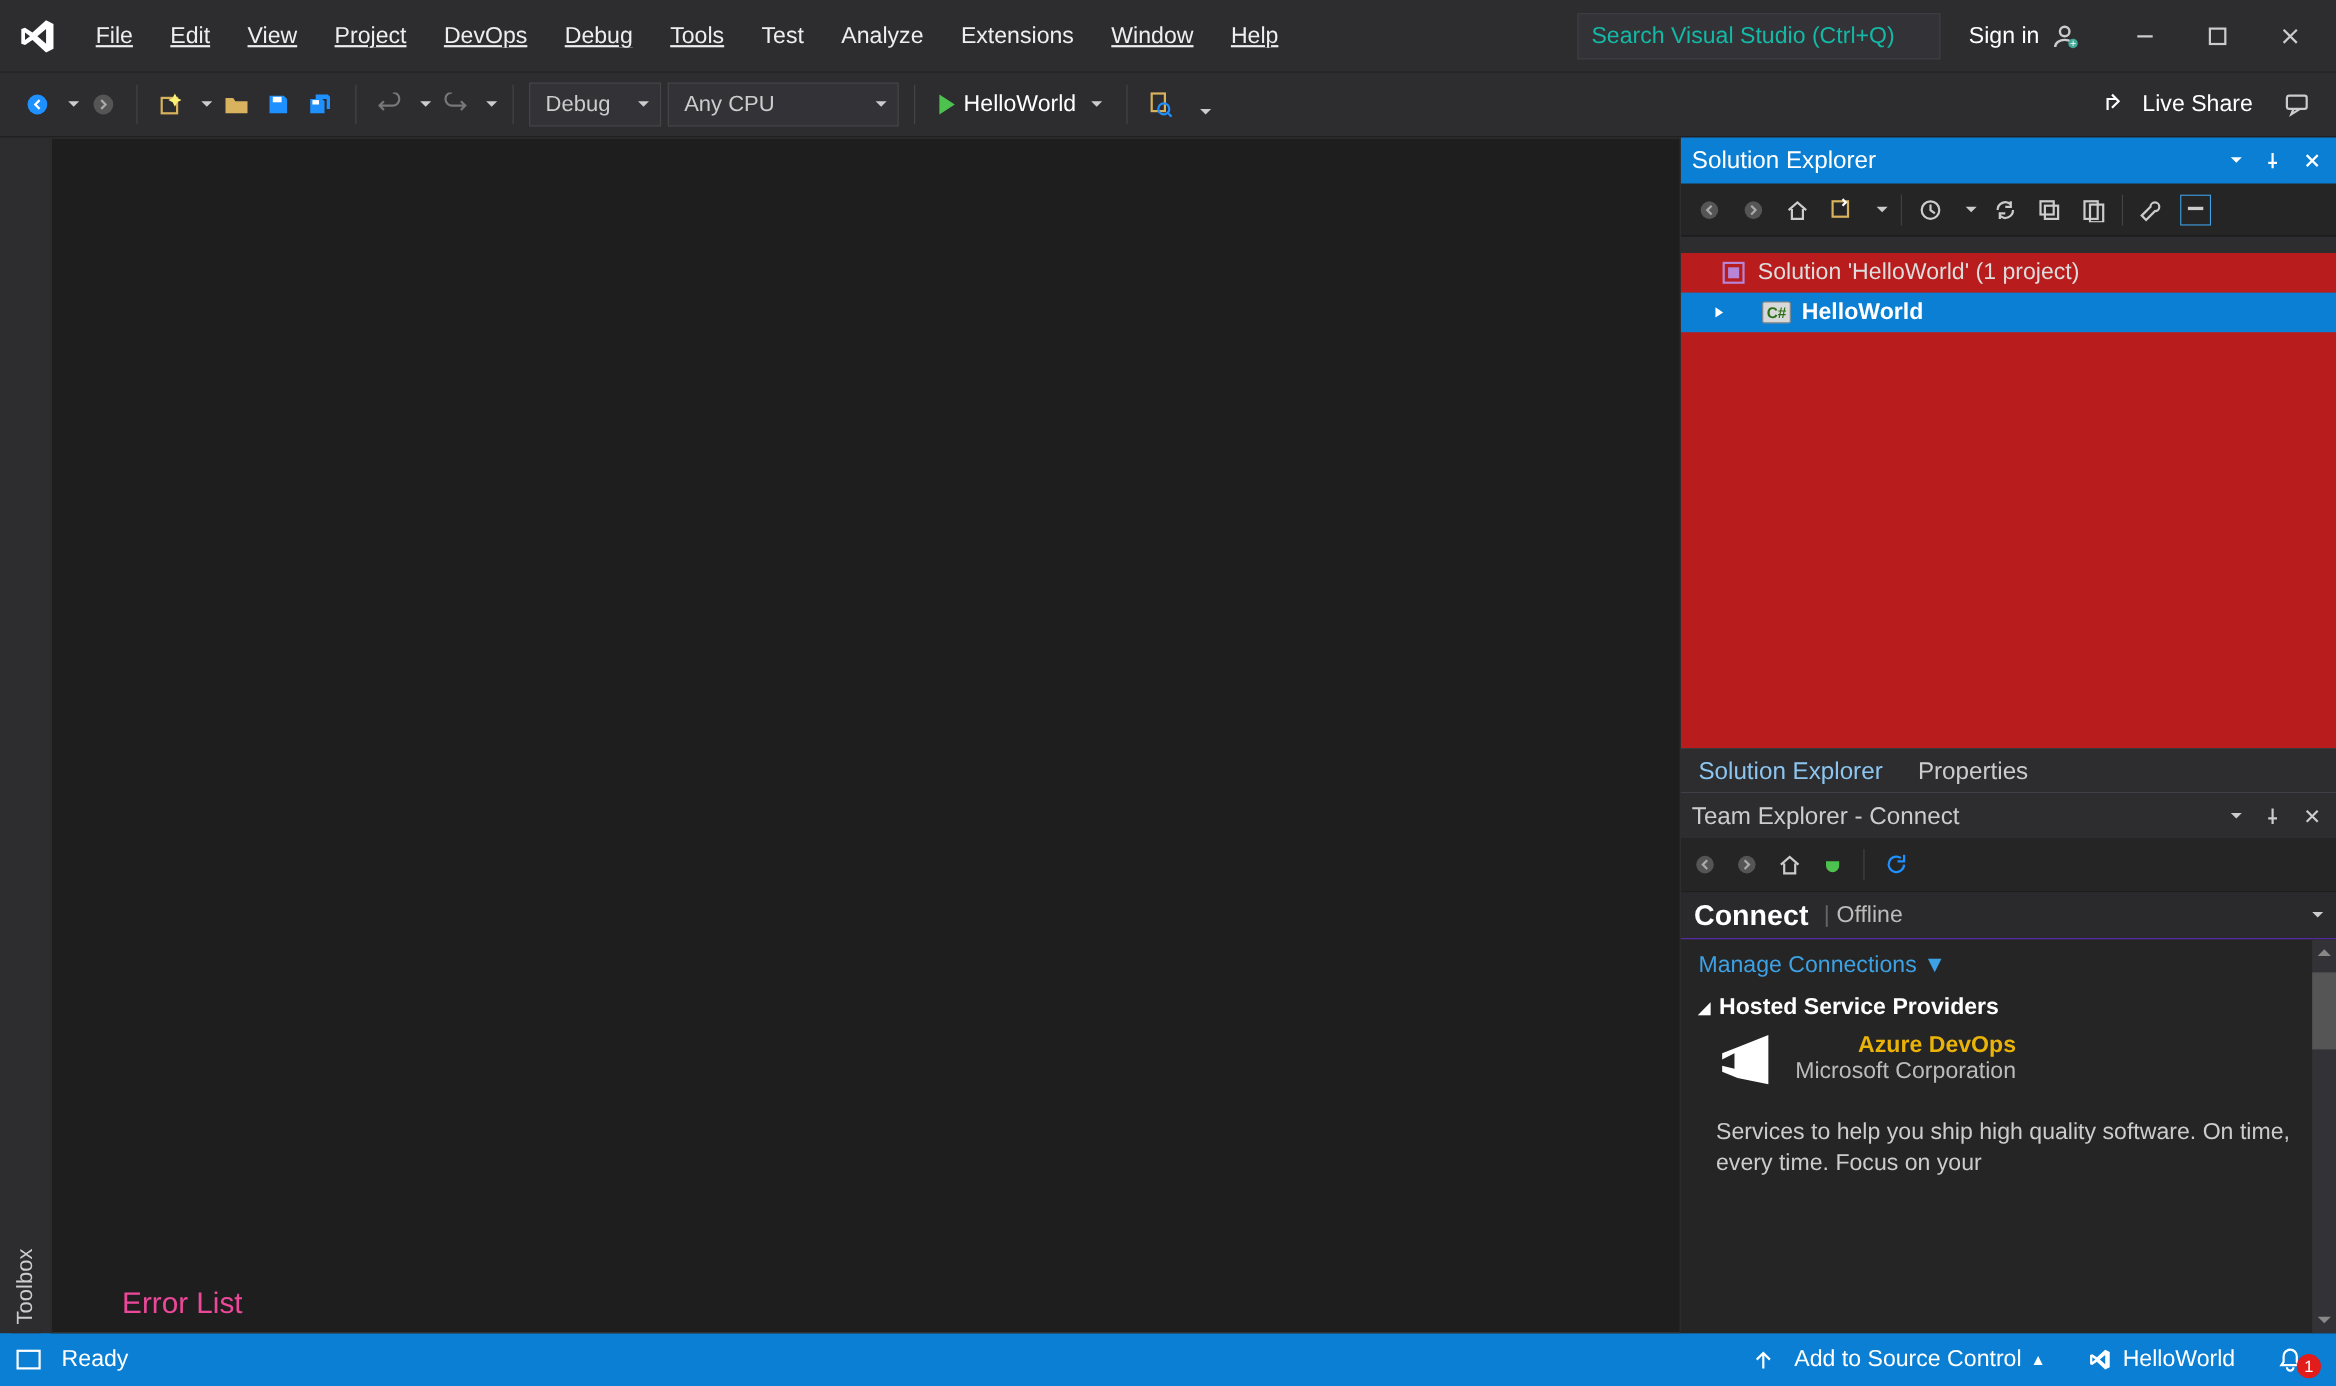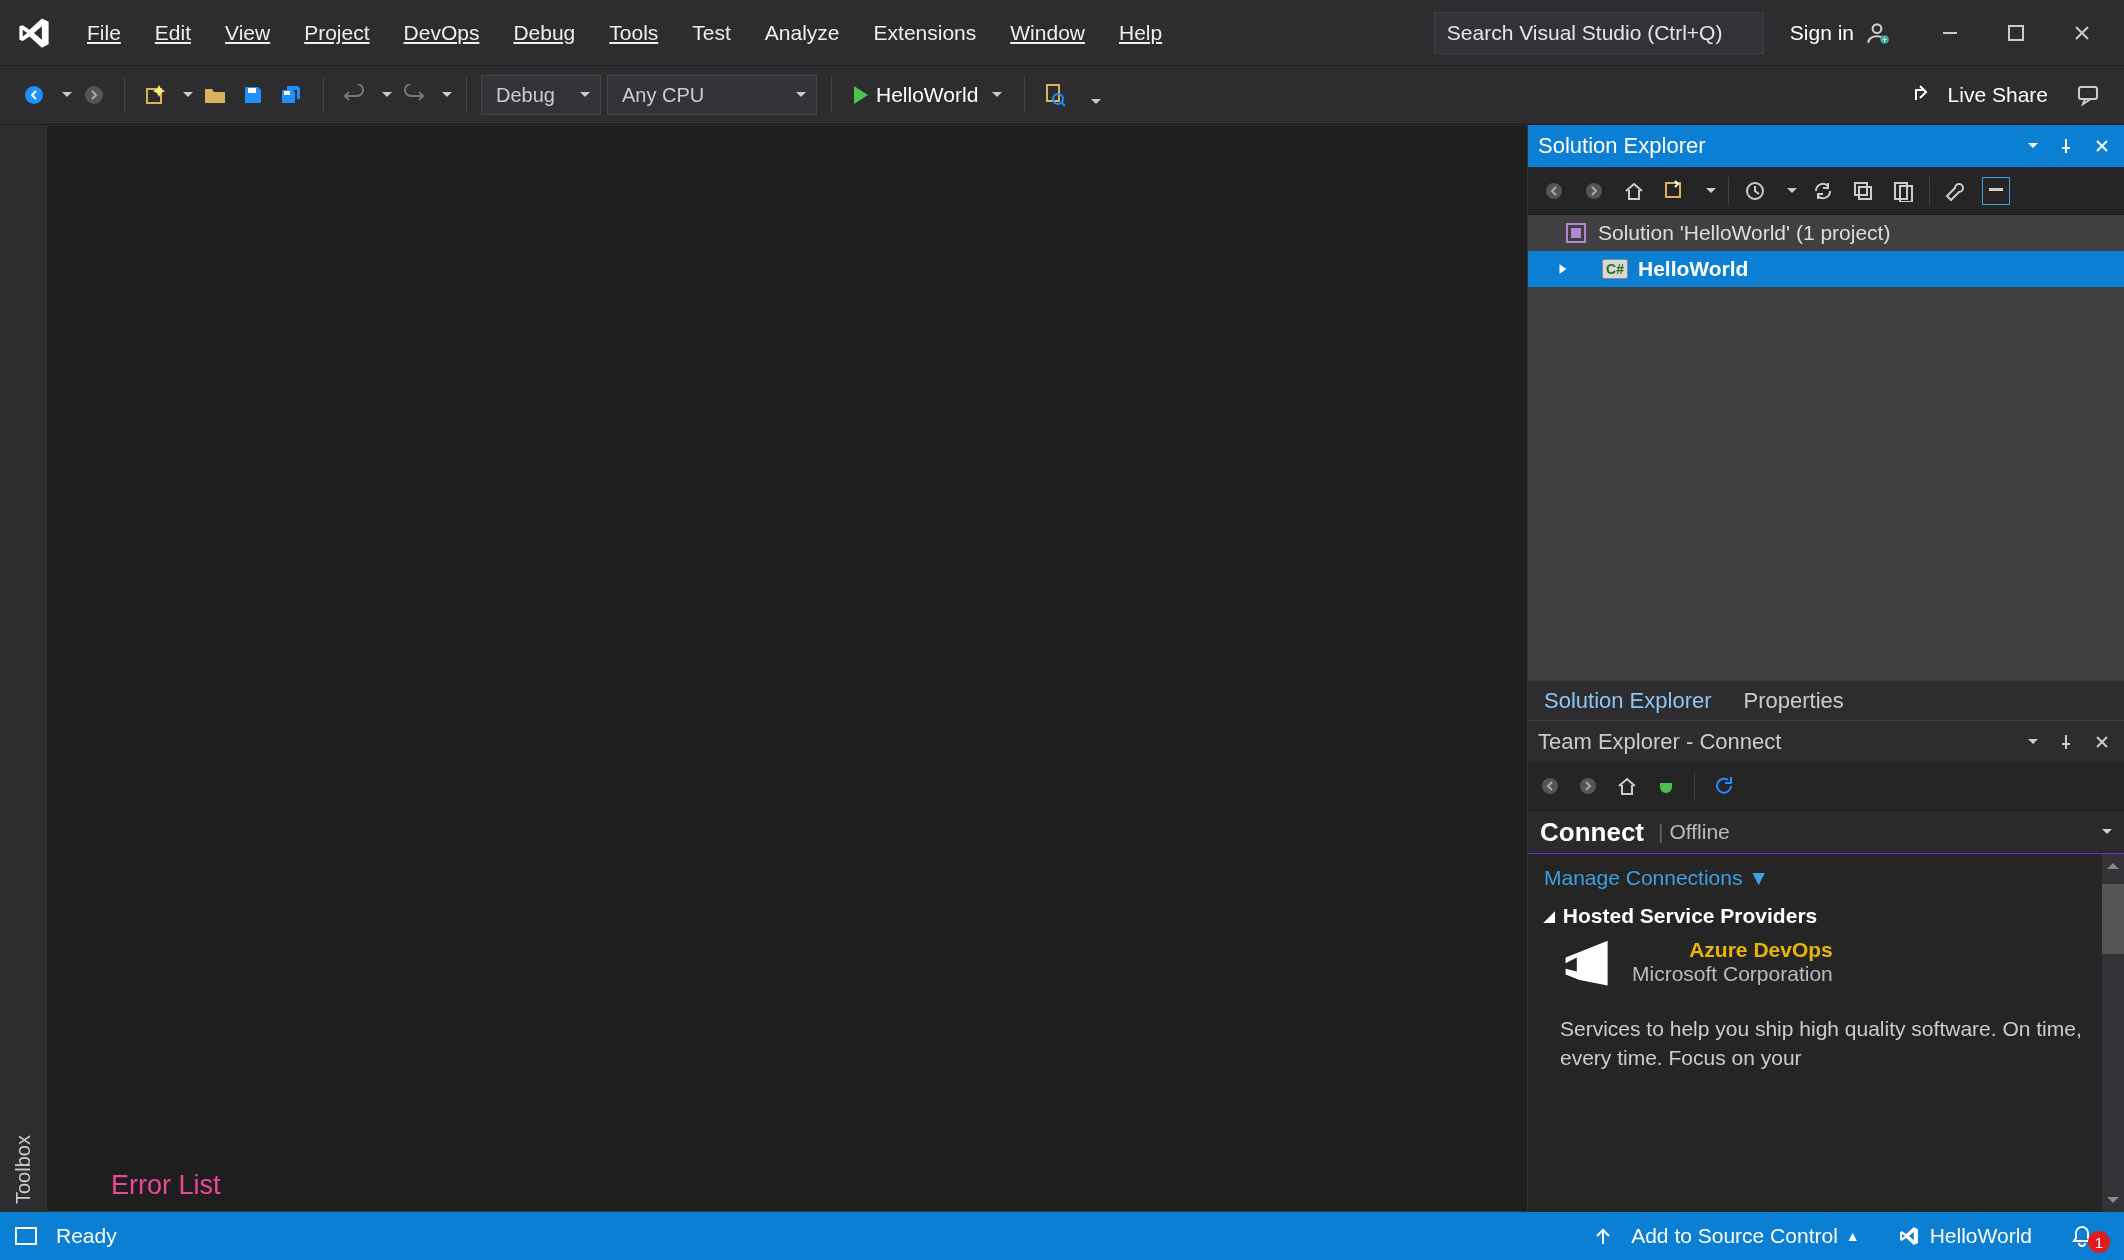"Search Visual Studio (Ctrl+Q)" .search-box { color: #e5e5e5 -> #14b8a6 }
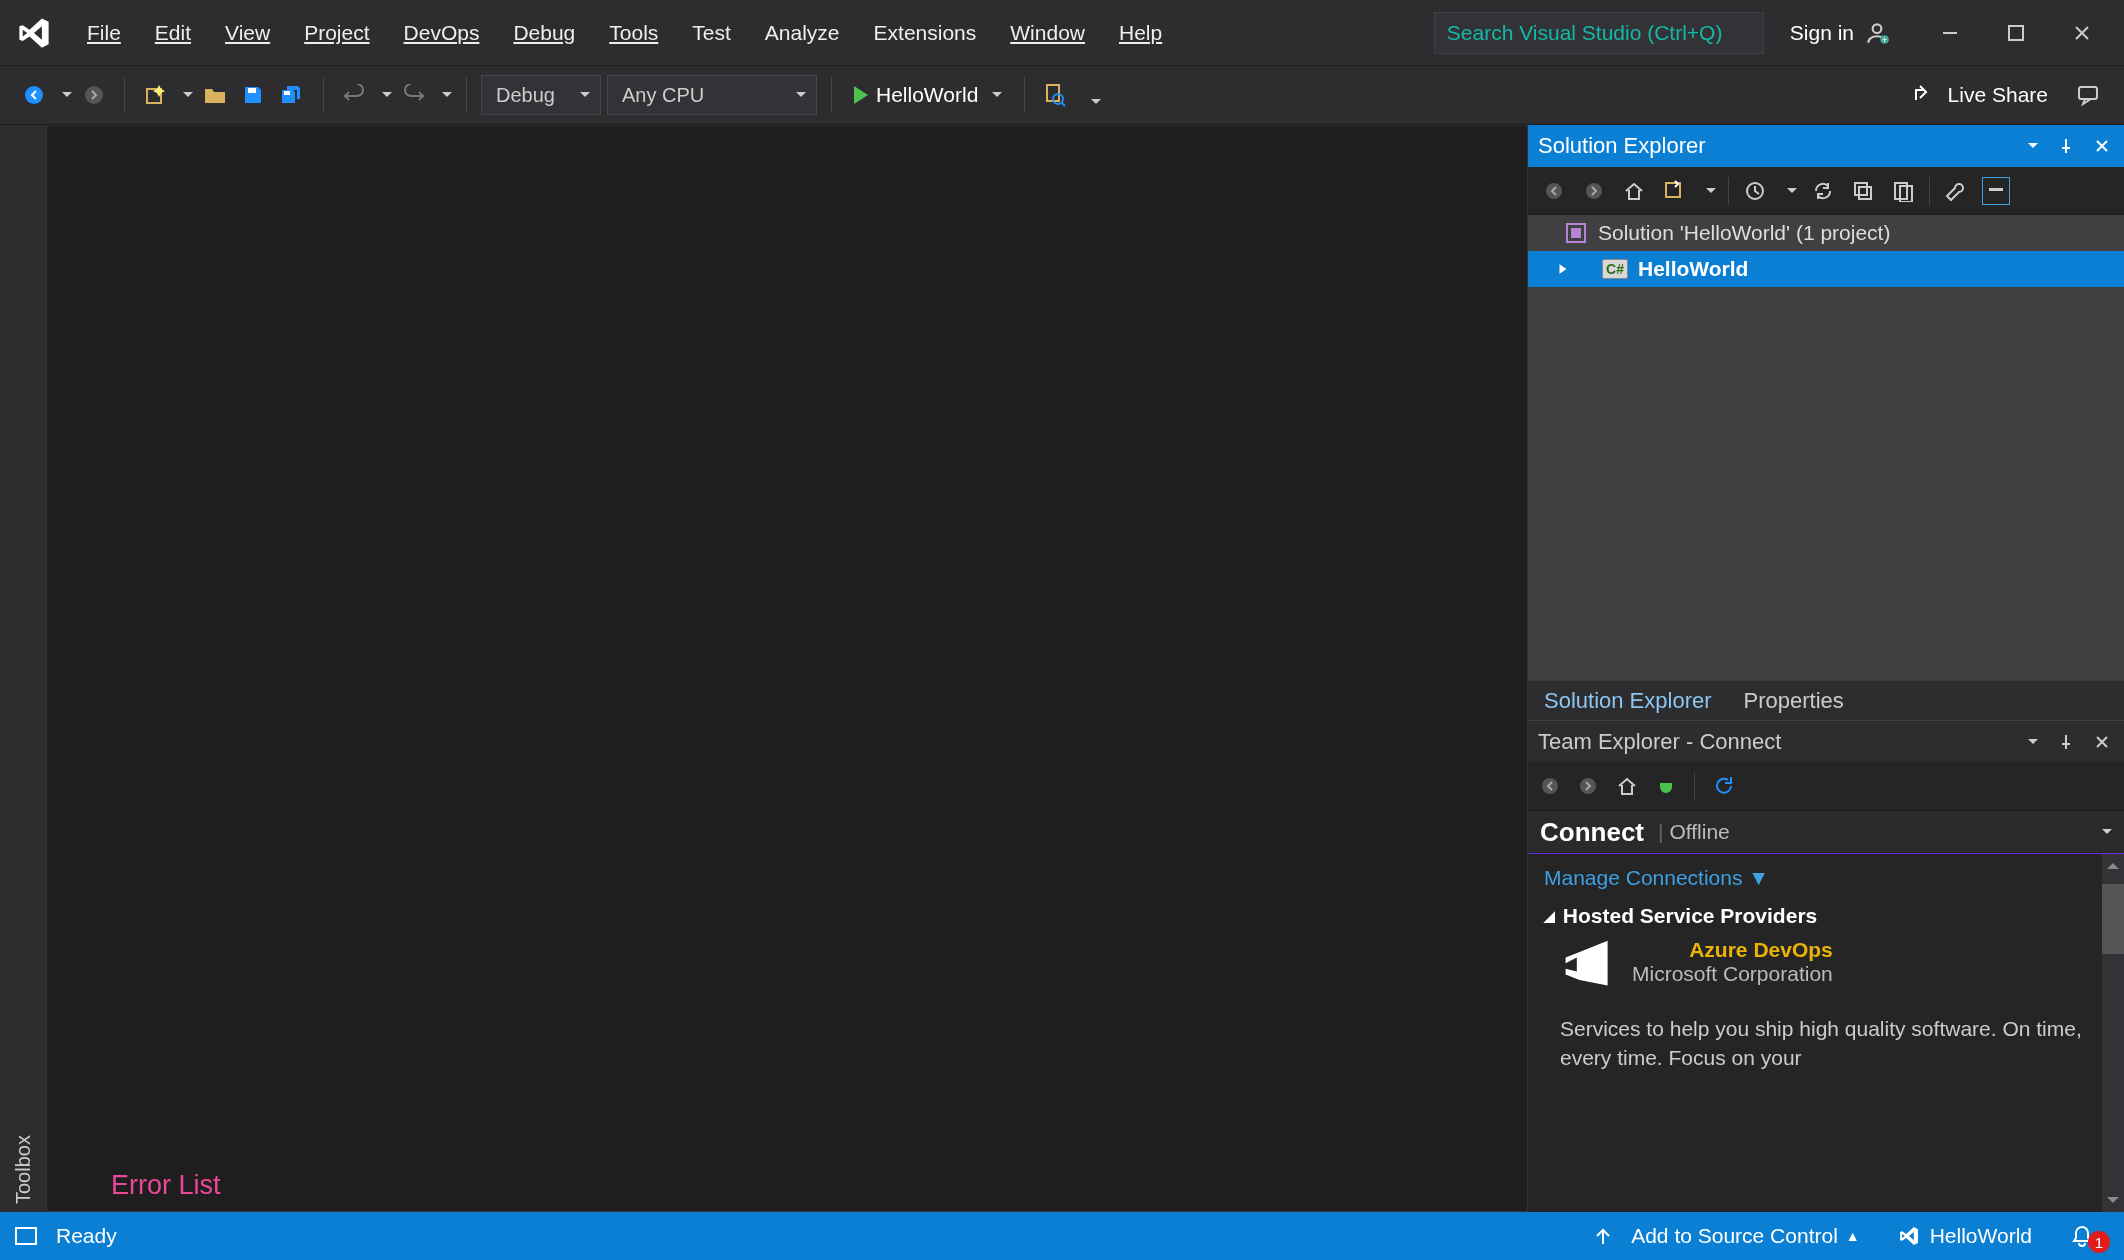"Solution 'HelloWorld' (1 project)" .tree { background: #404040 -> #b91c1c; margin-top: none -> 15px }
